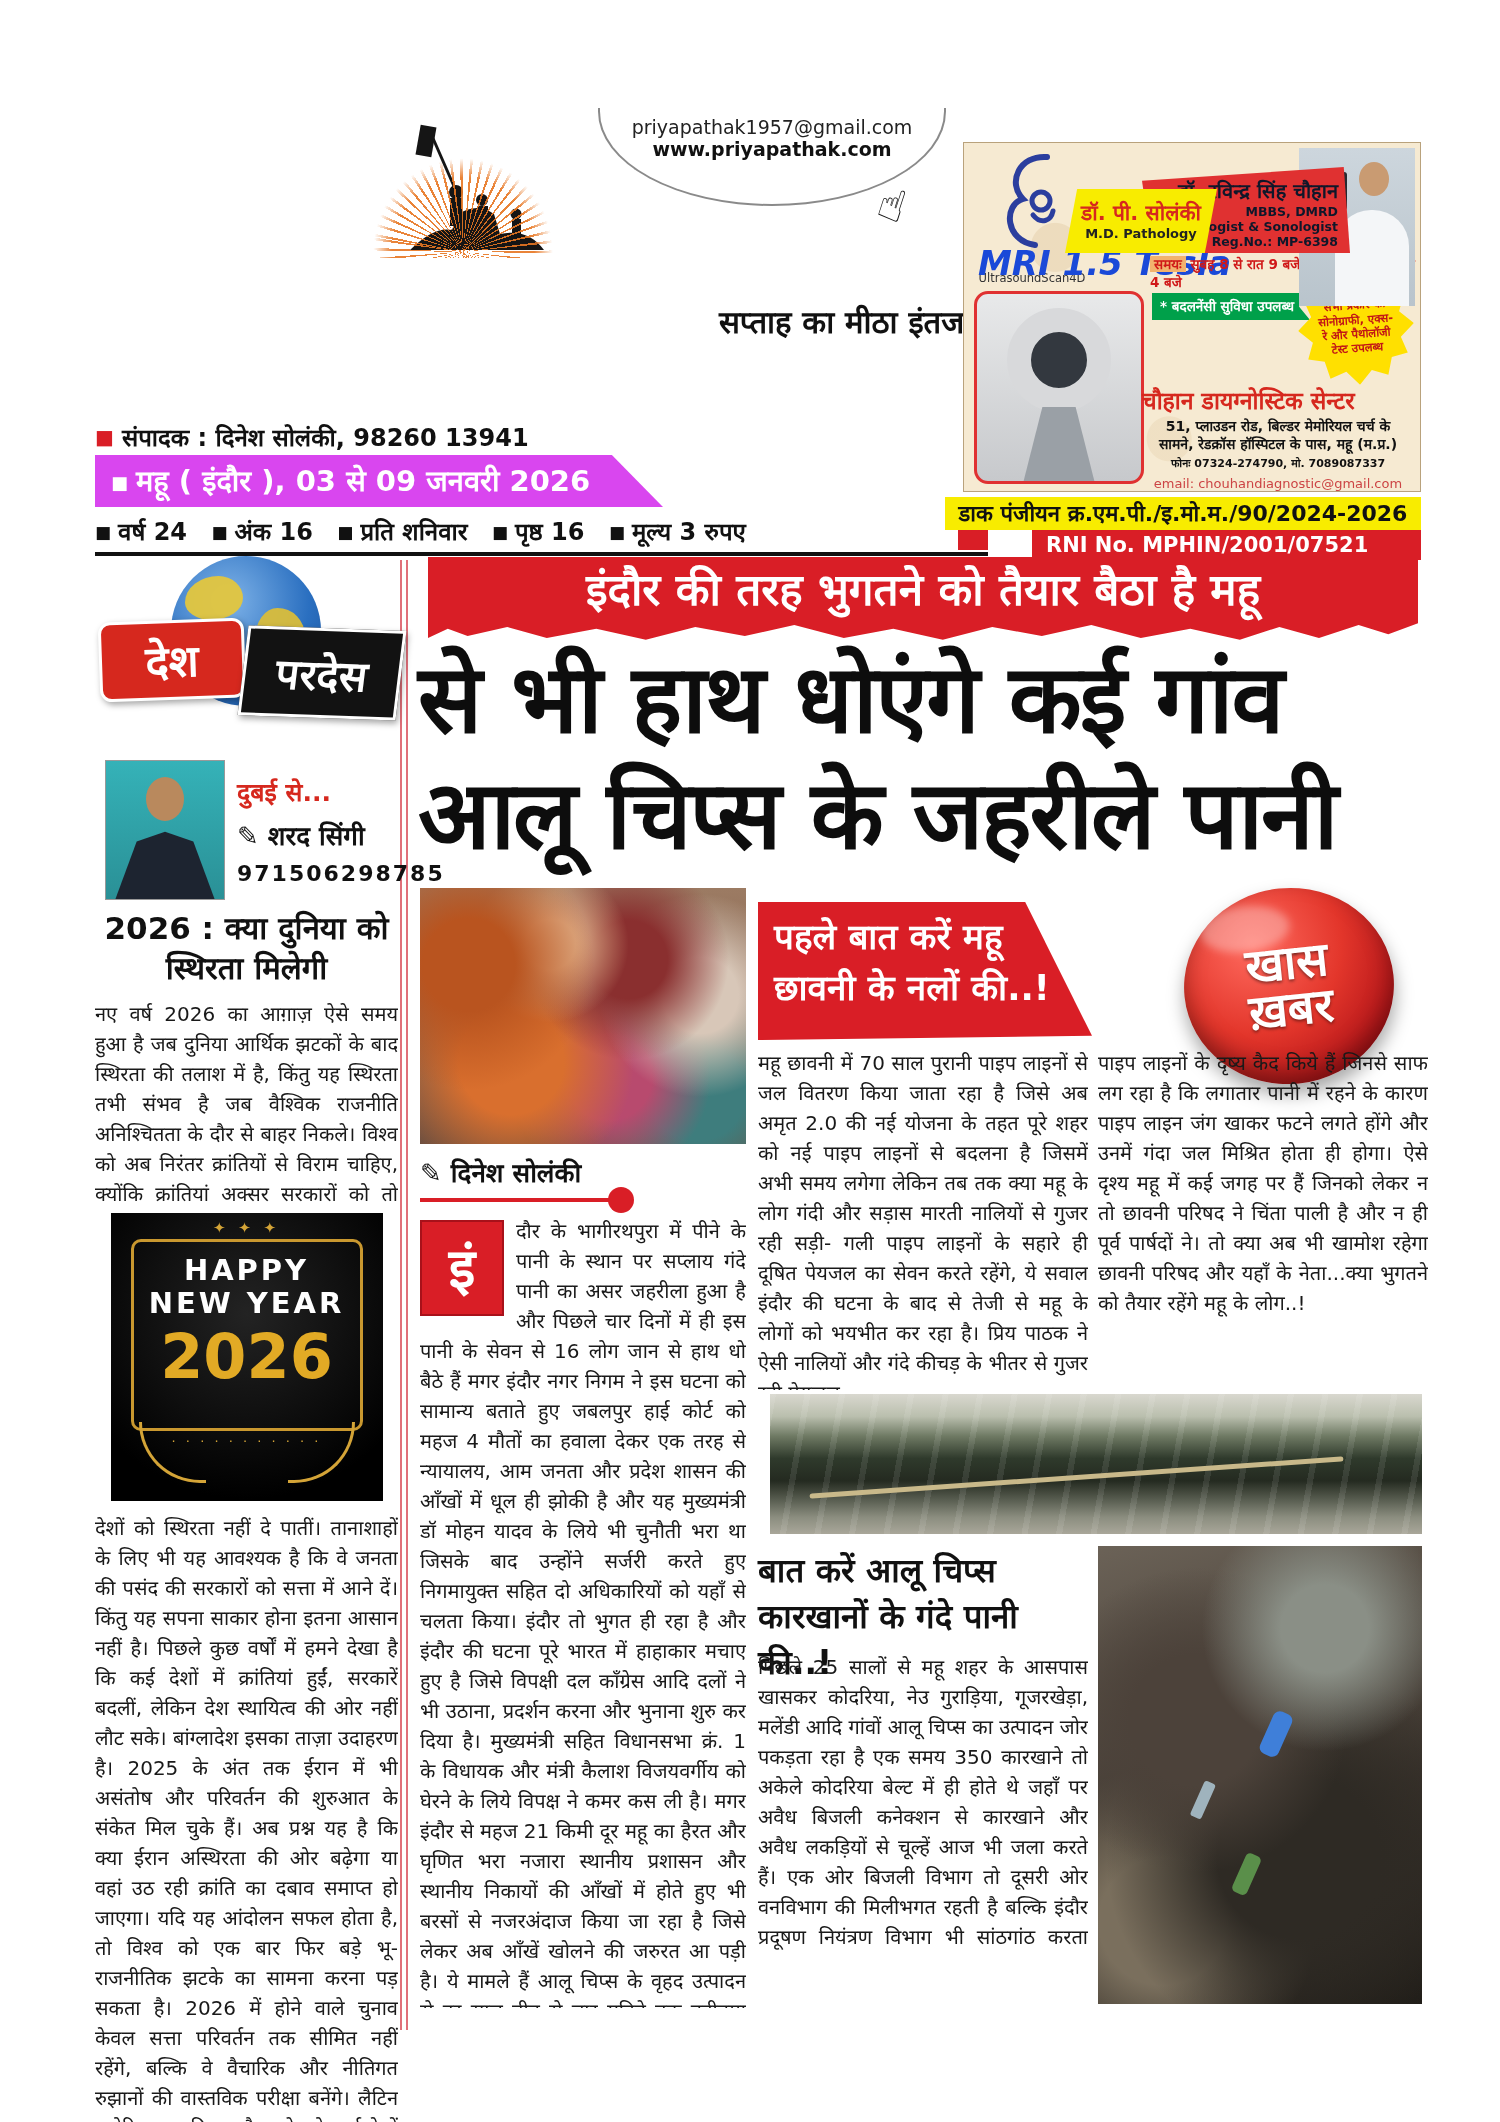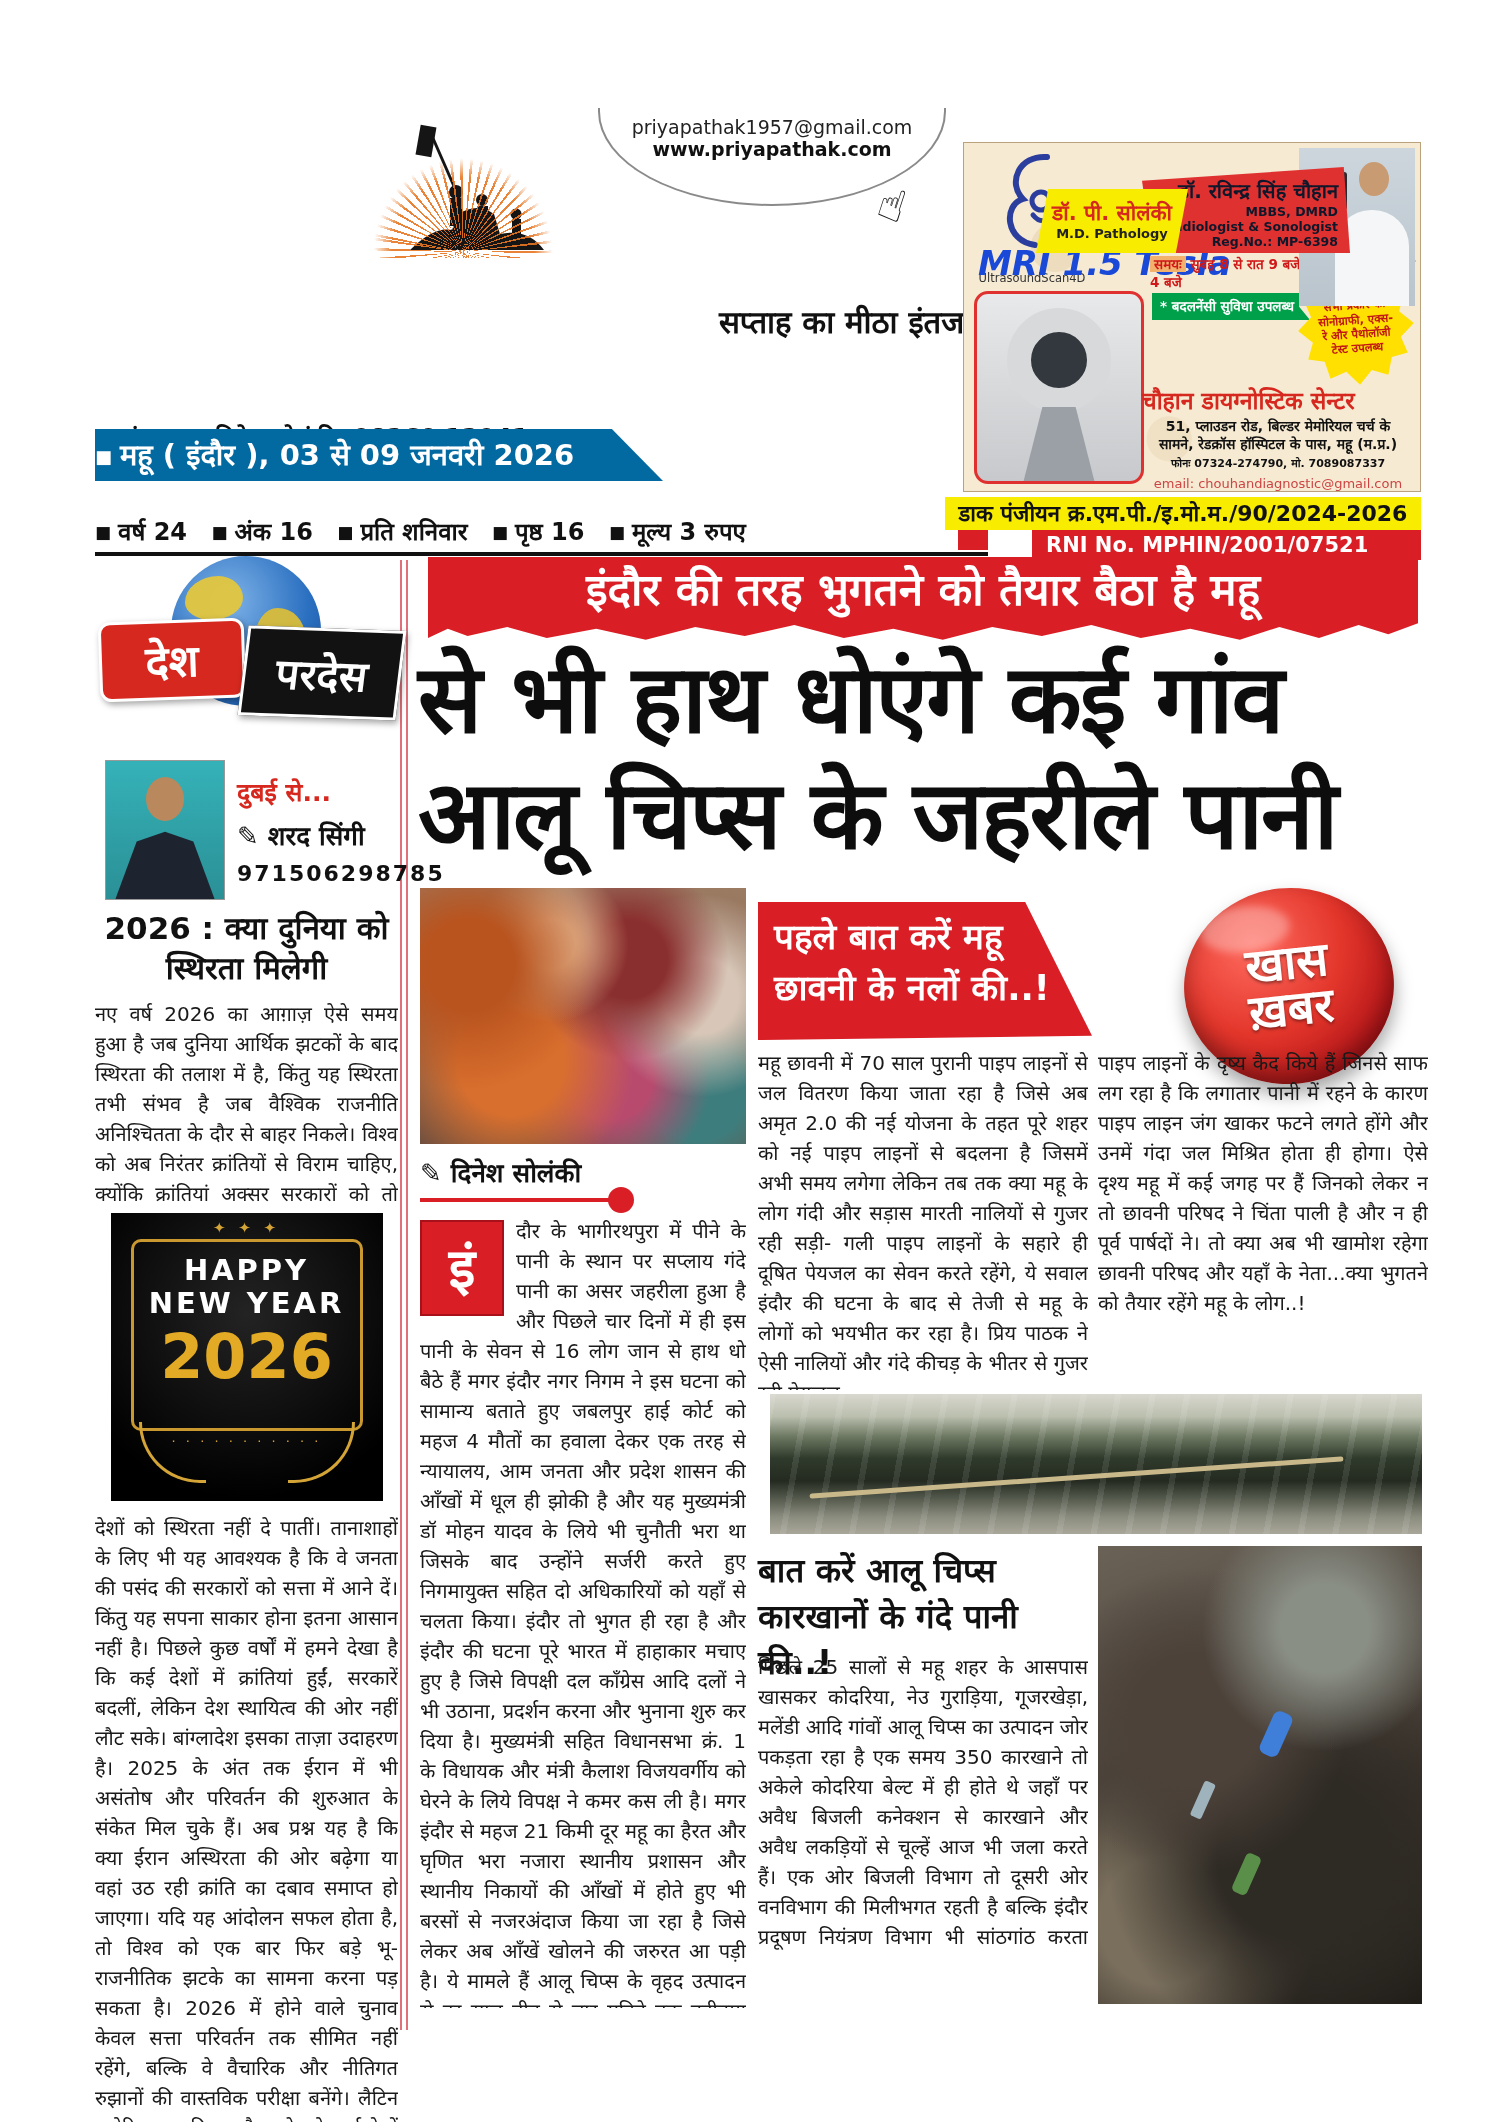"डॉ. पी. सोलंकी" .doc1-box { left: 72px -> 101px }
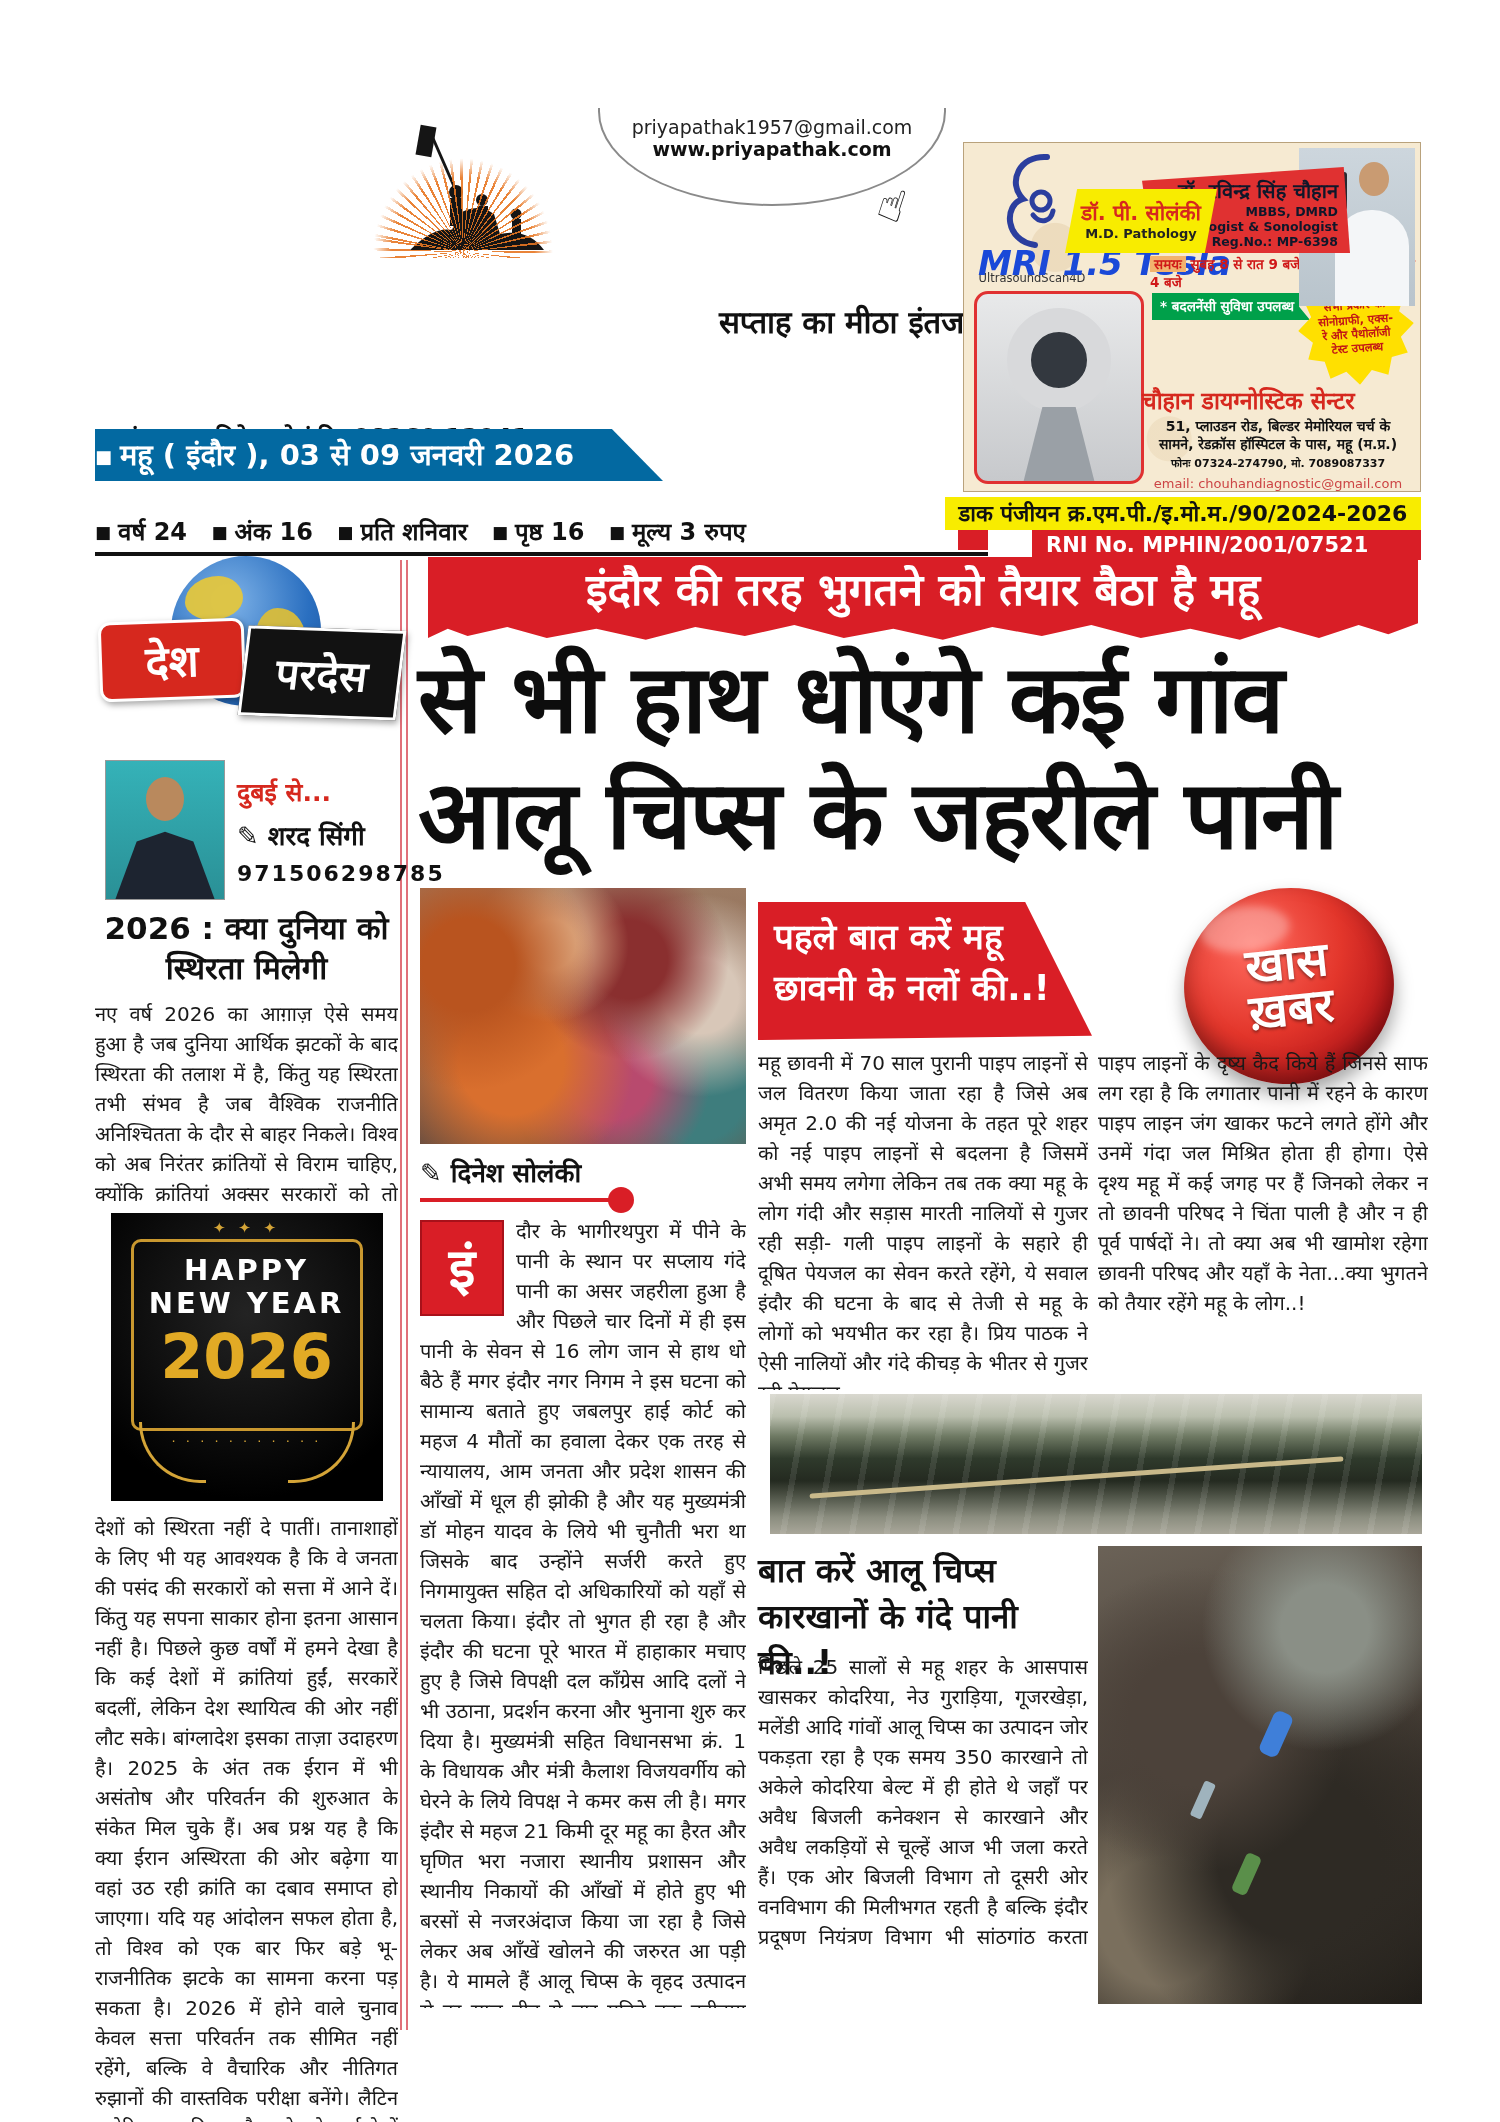"■ महू ( इंदौर )," .date-strip { background: #0369a1 -> #d946ef; padding-left: none -> 16px; top: 429px -> 455px }
